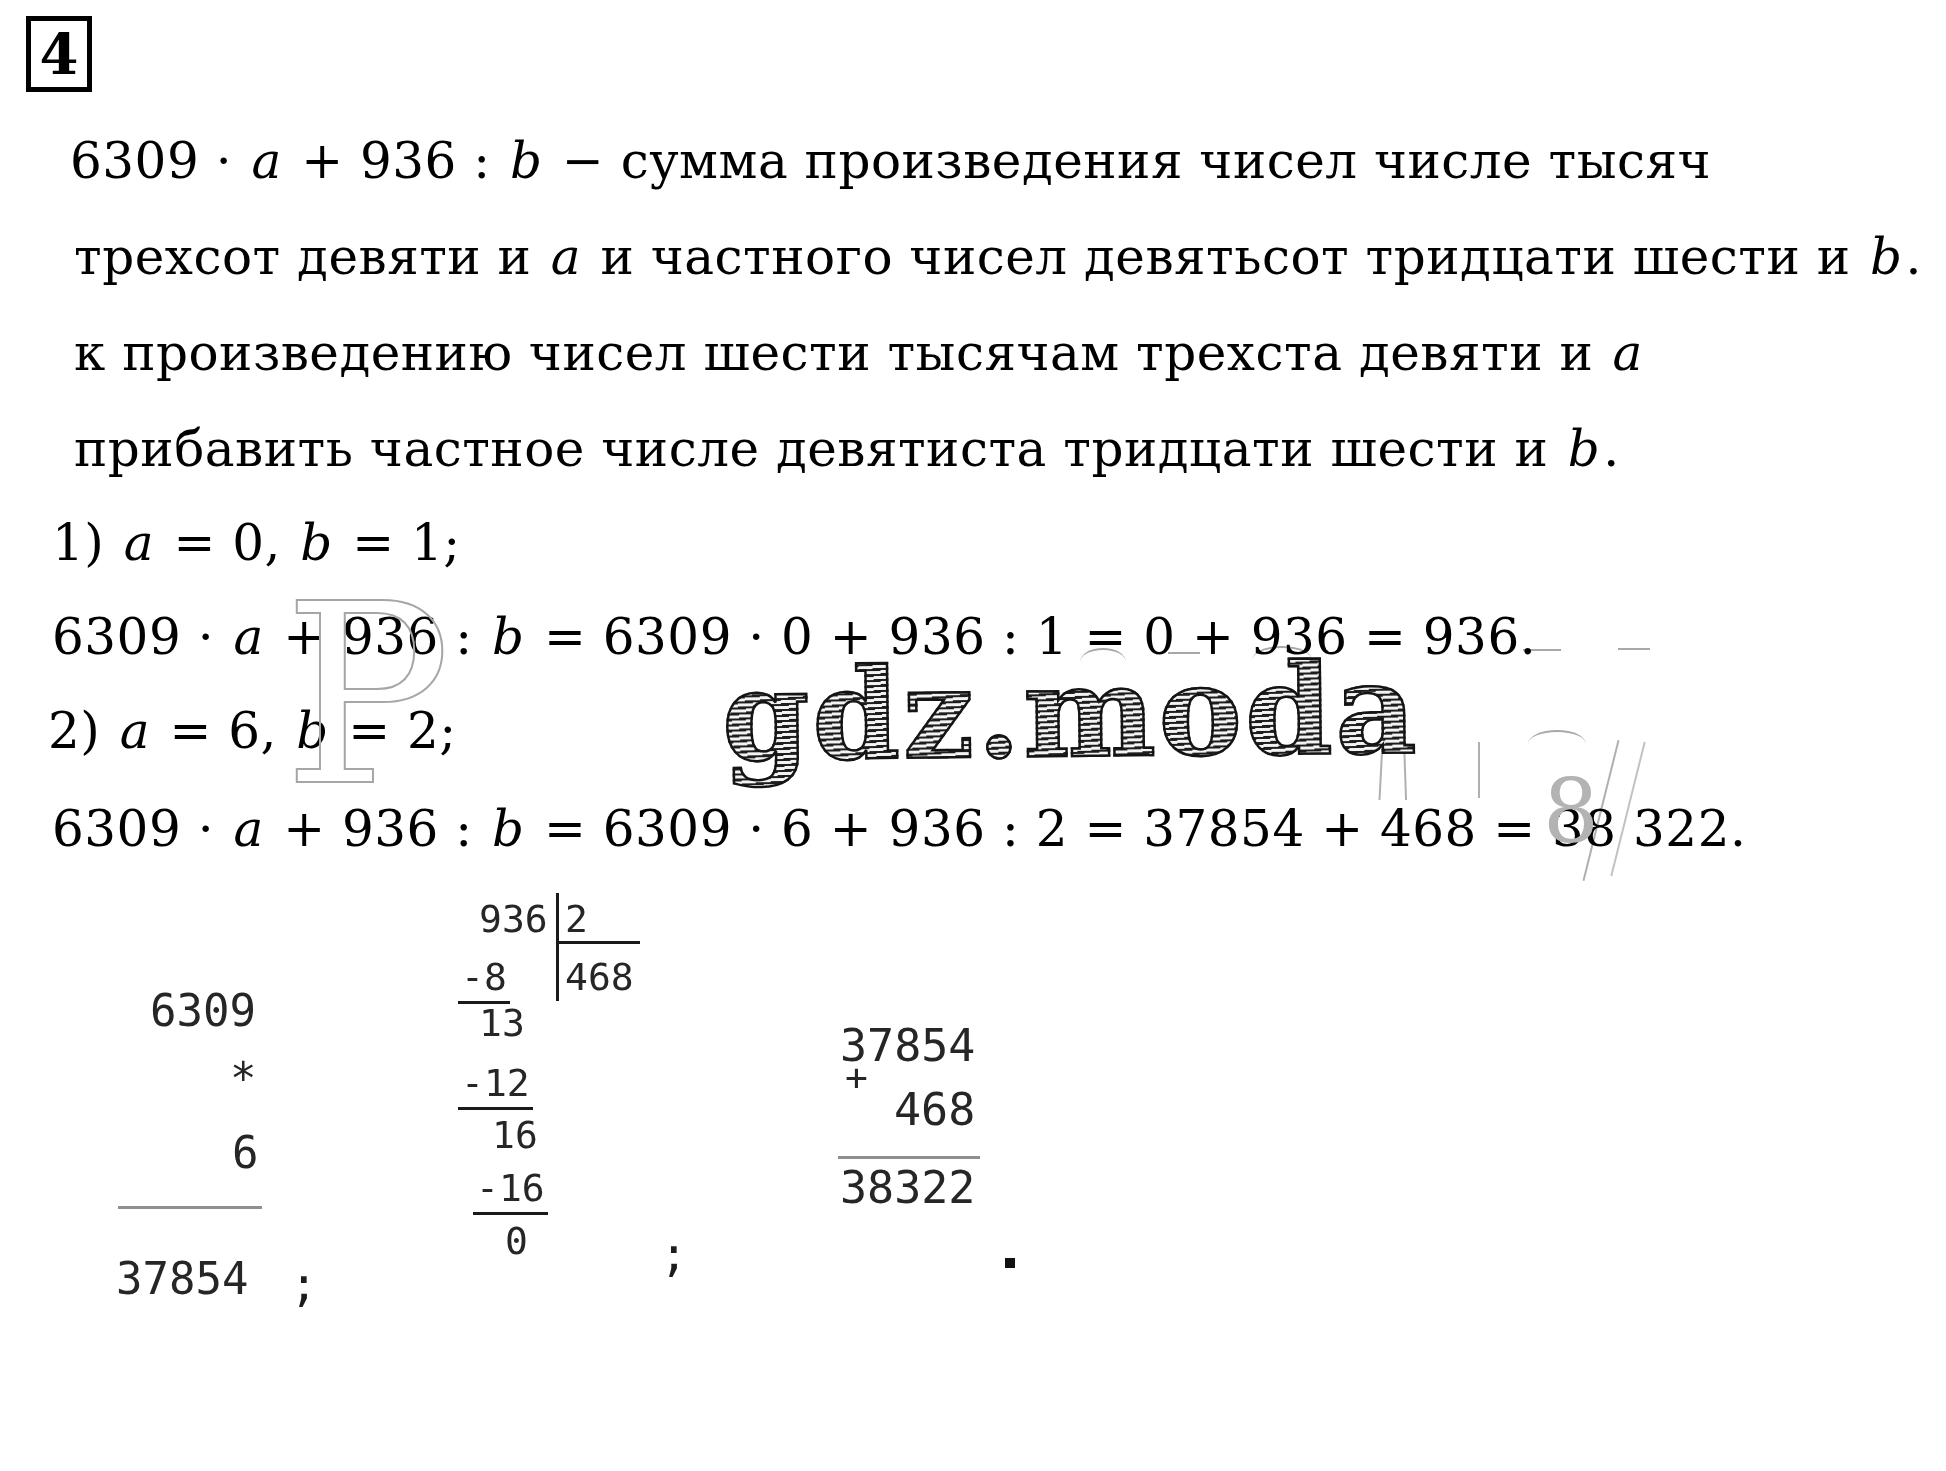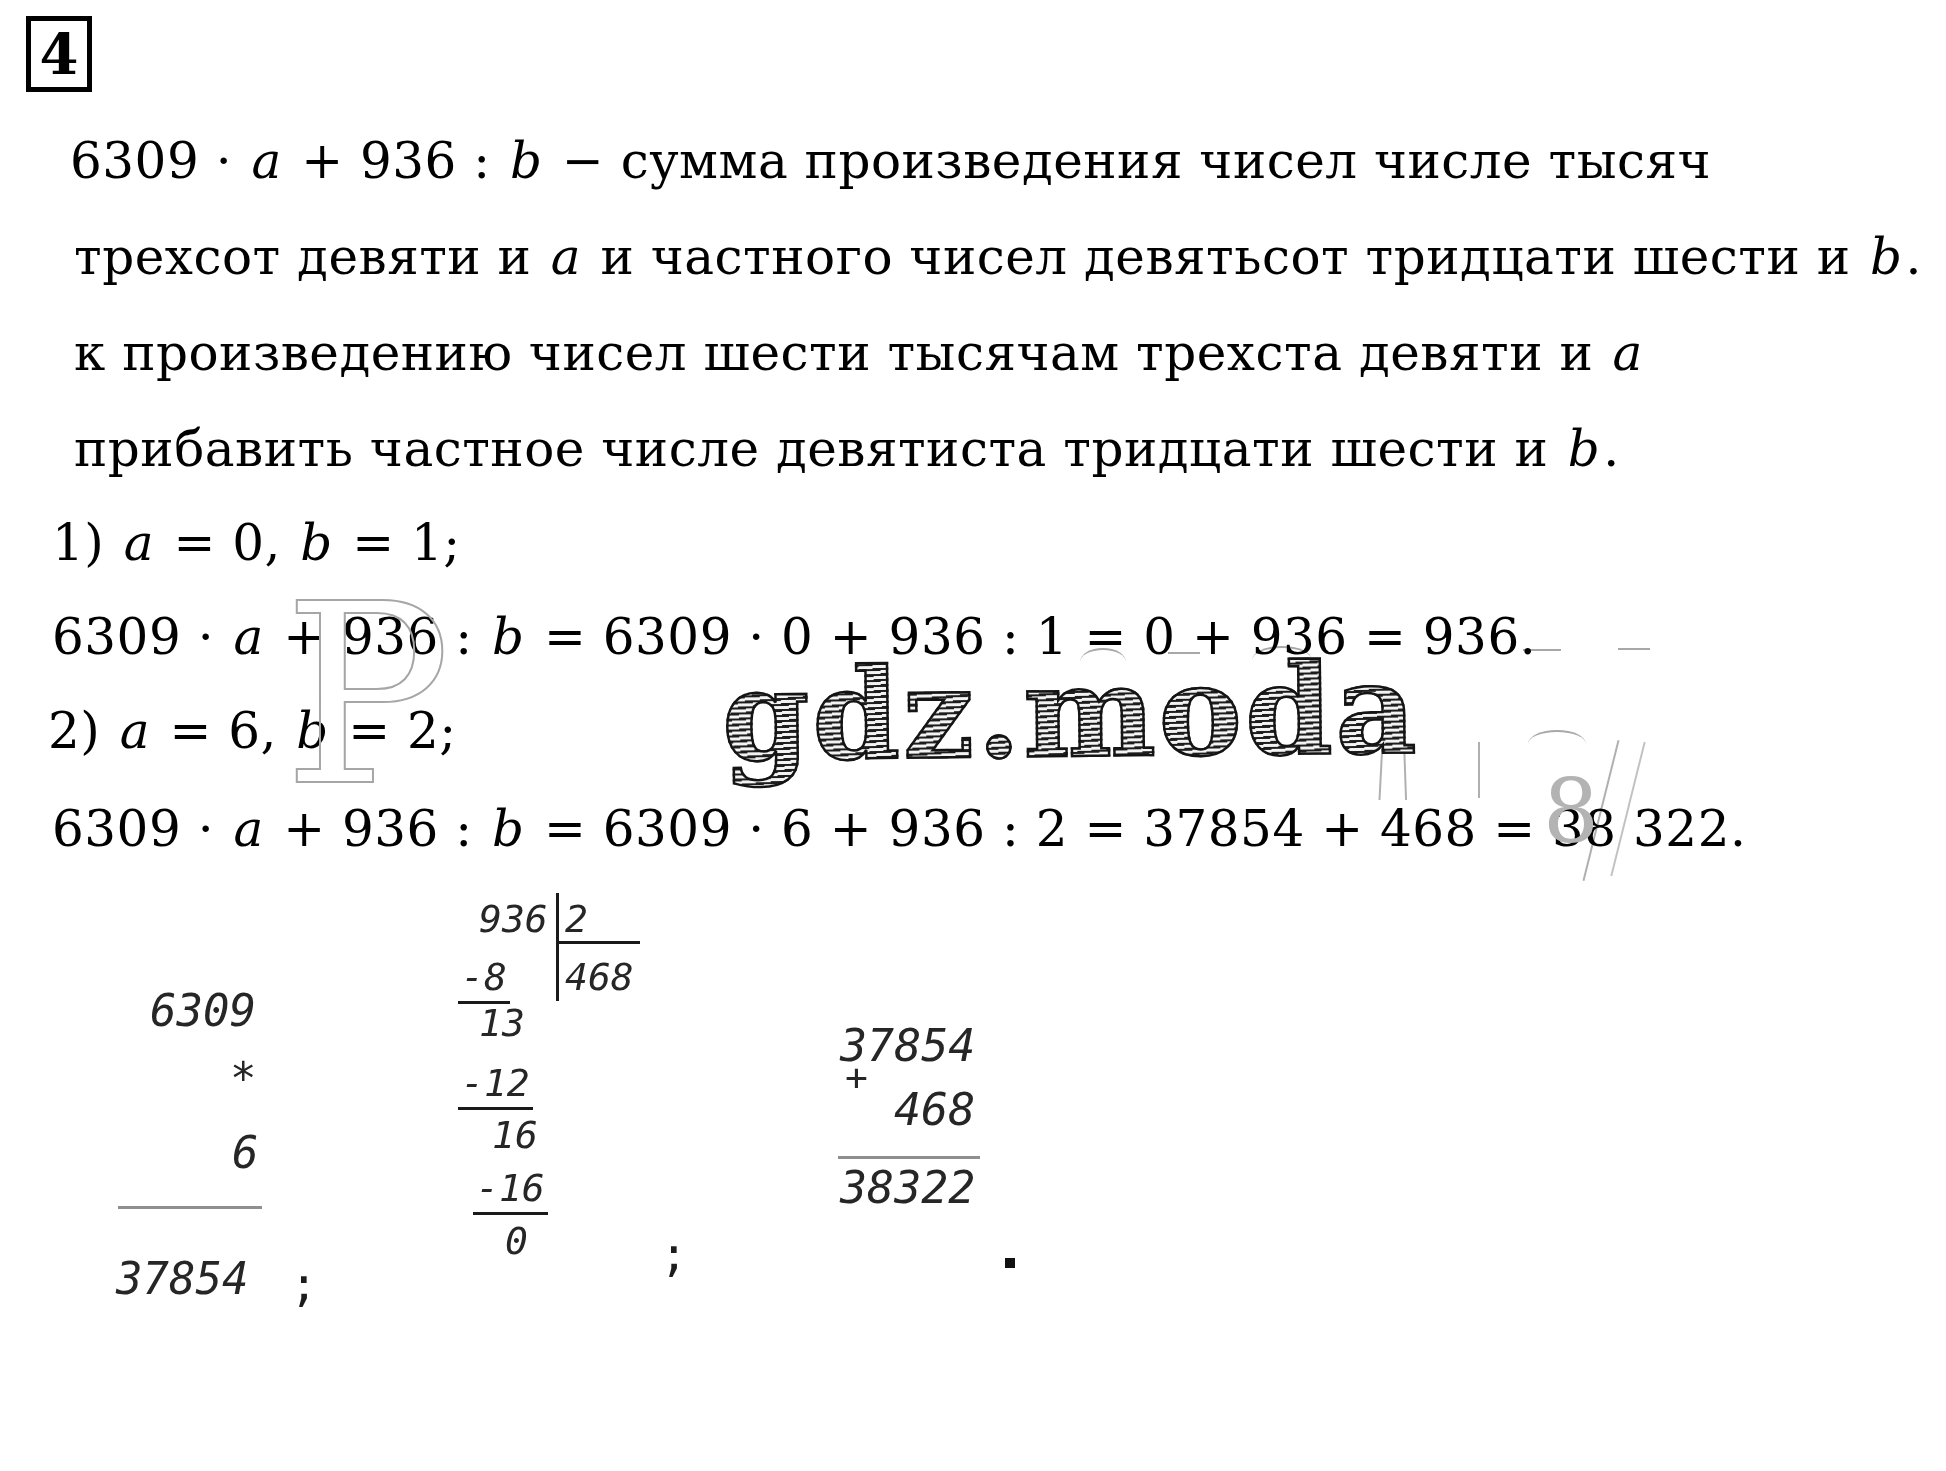"936" .mono { font-style: italic -> none }
